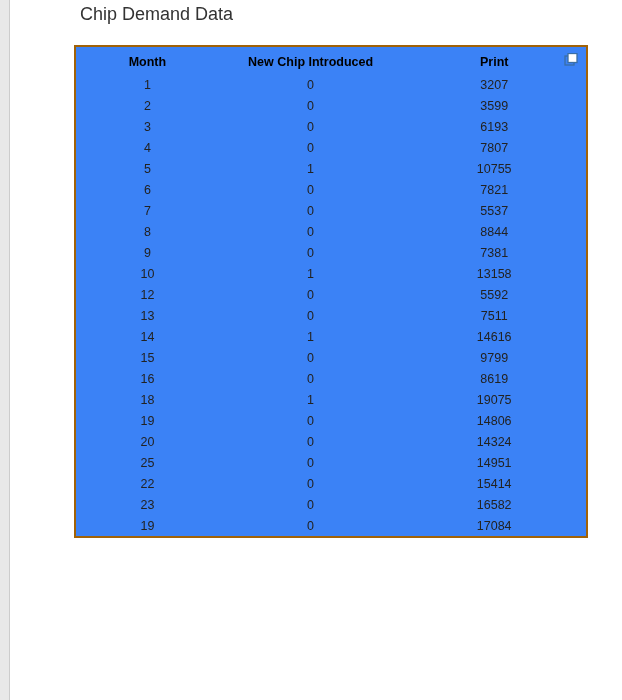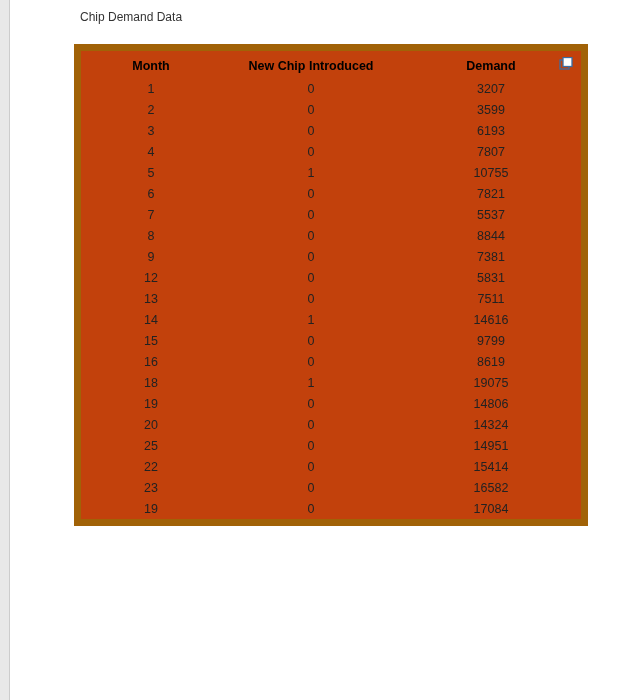"Chip Demand Data" .title { font-size: 12px -> 18px; padding: 10px 0 20px 60px -> 4px 0 20px 60px }
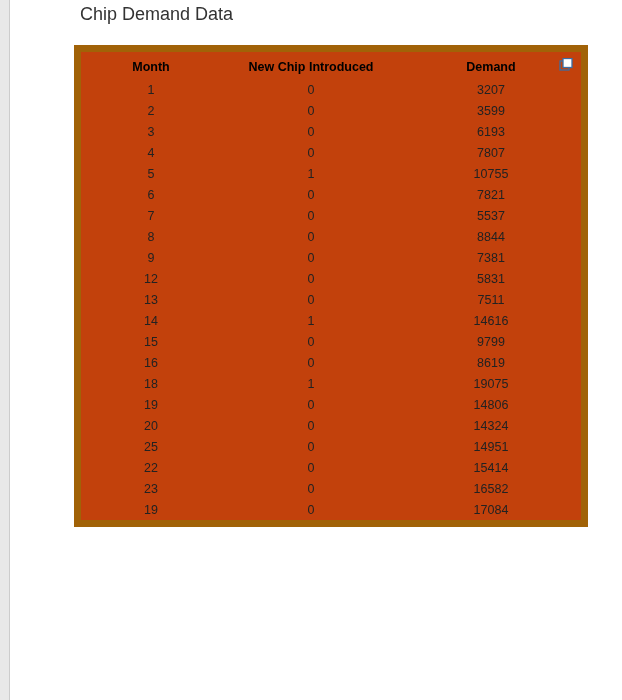"Month" .table-wrap { background: #c2410c -> #3b82f6; border: 7px solid #a16207 -> 2px solid #a16207 }
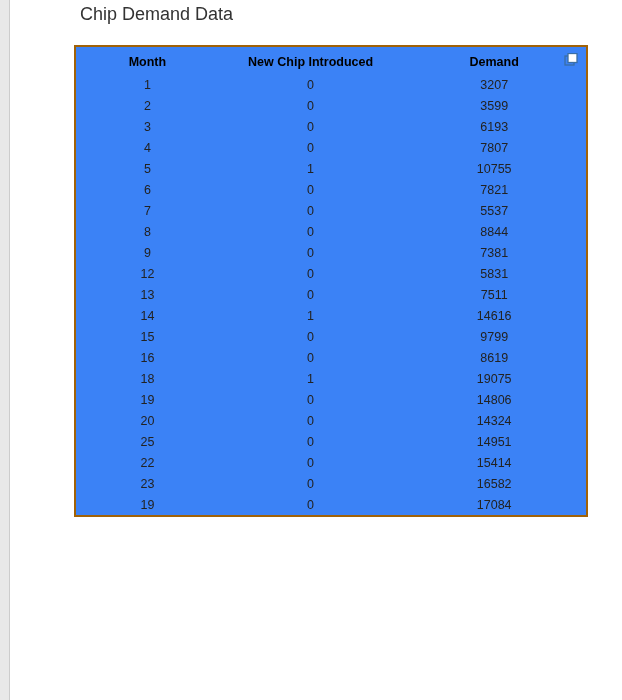"Demand" th.col-dem { text: Demand -> Print }
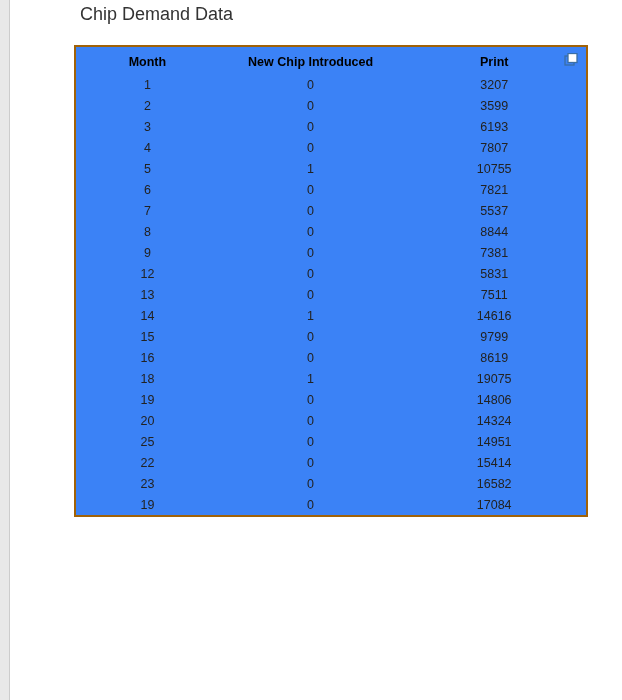"10" tr { html: none -> <tr> <td>10</td> <td>1</td> <td>13158</td> </tr> }
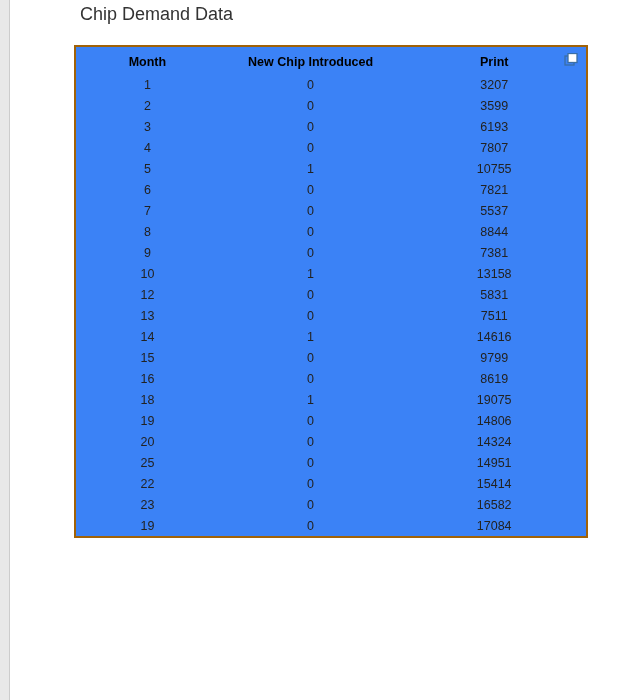"5831" td.col-dem { text: 5831 -> 5592 }
